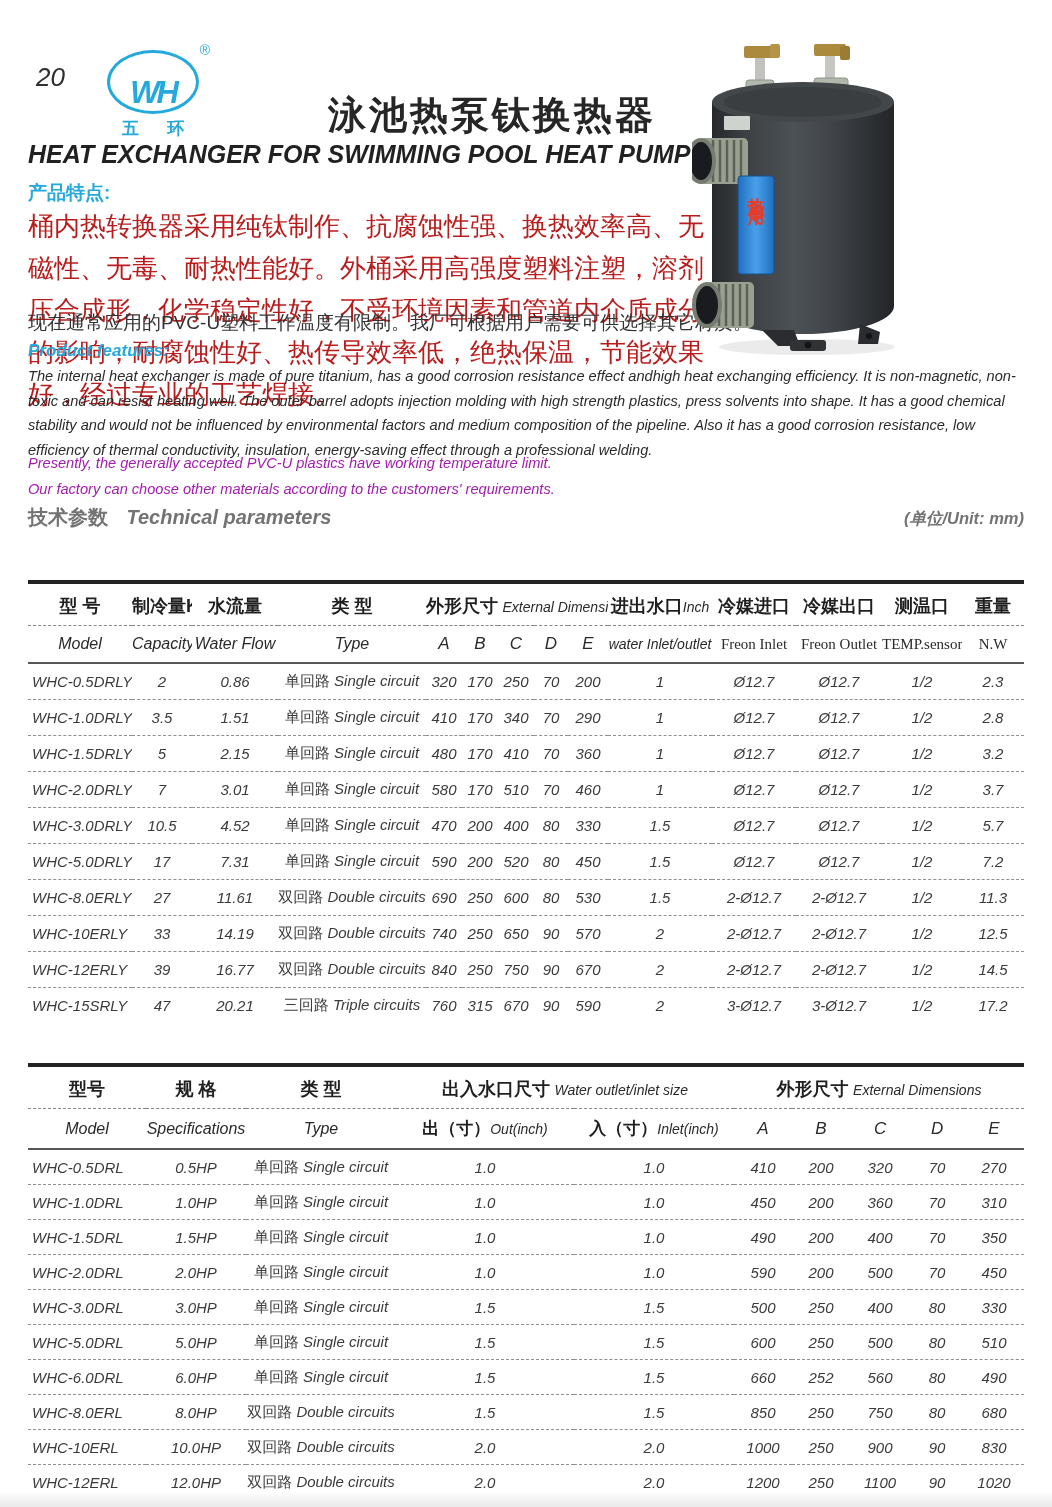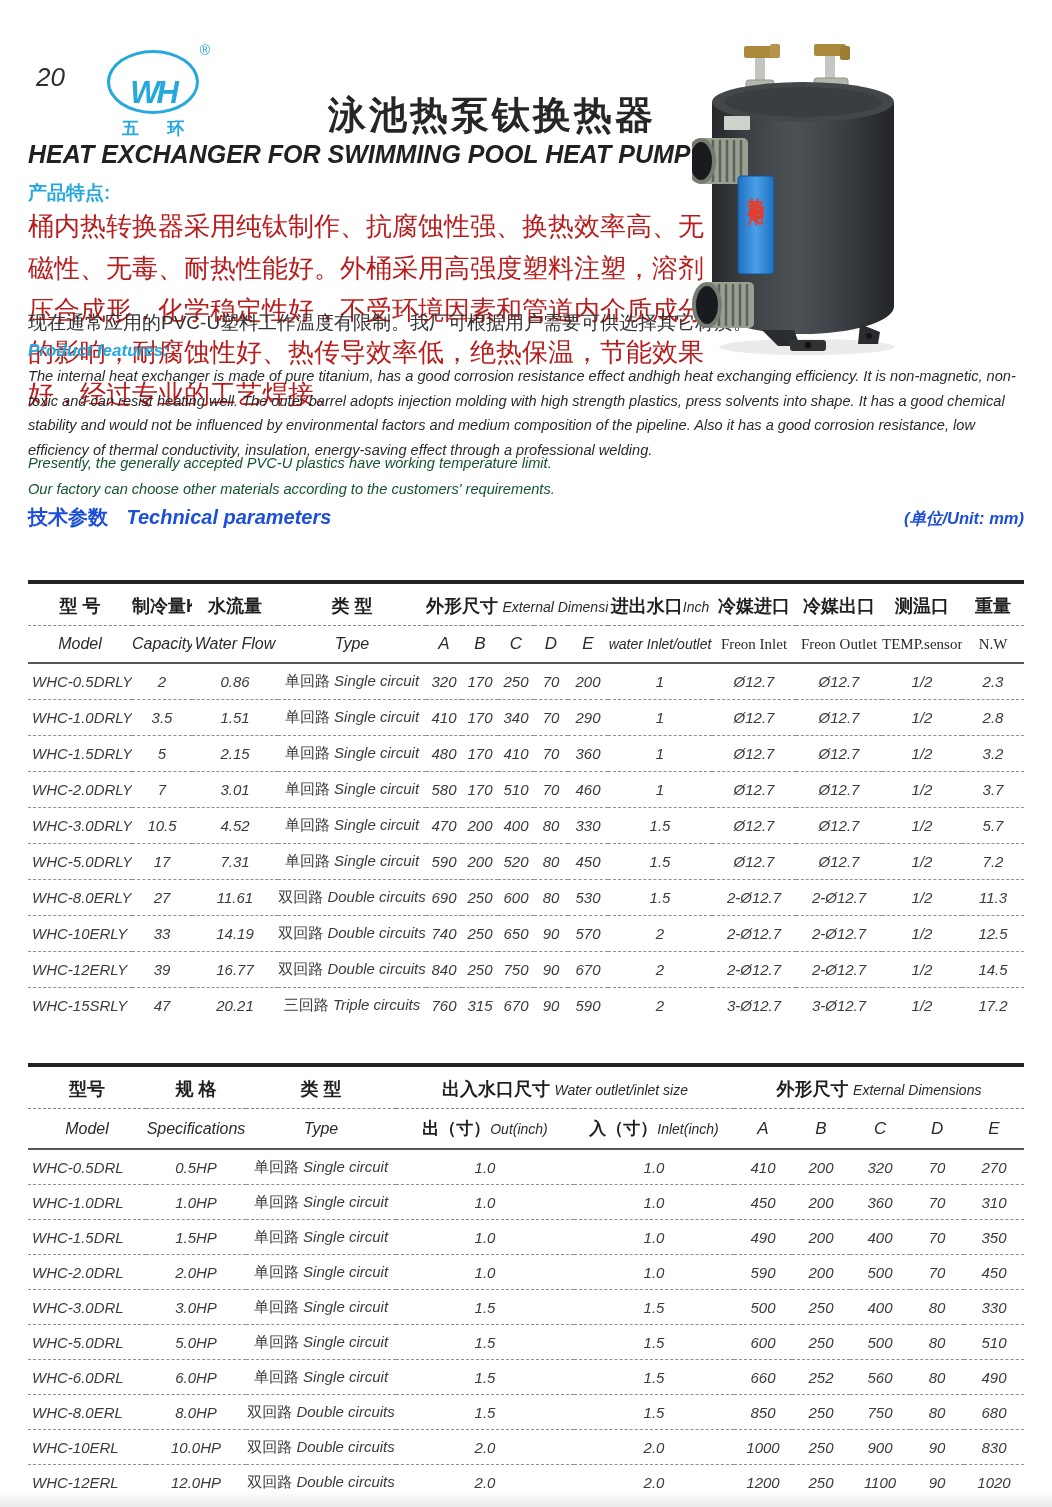"Presently, the generally accepted PVC-U" .en-note { color: #14532d -> #a21caf }
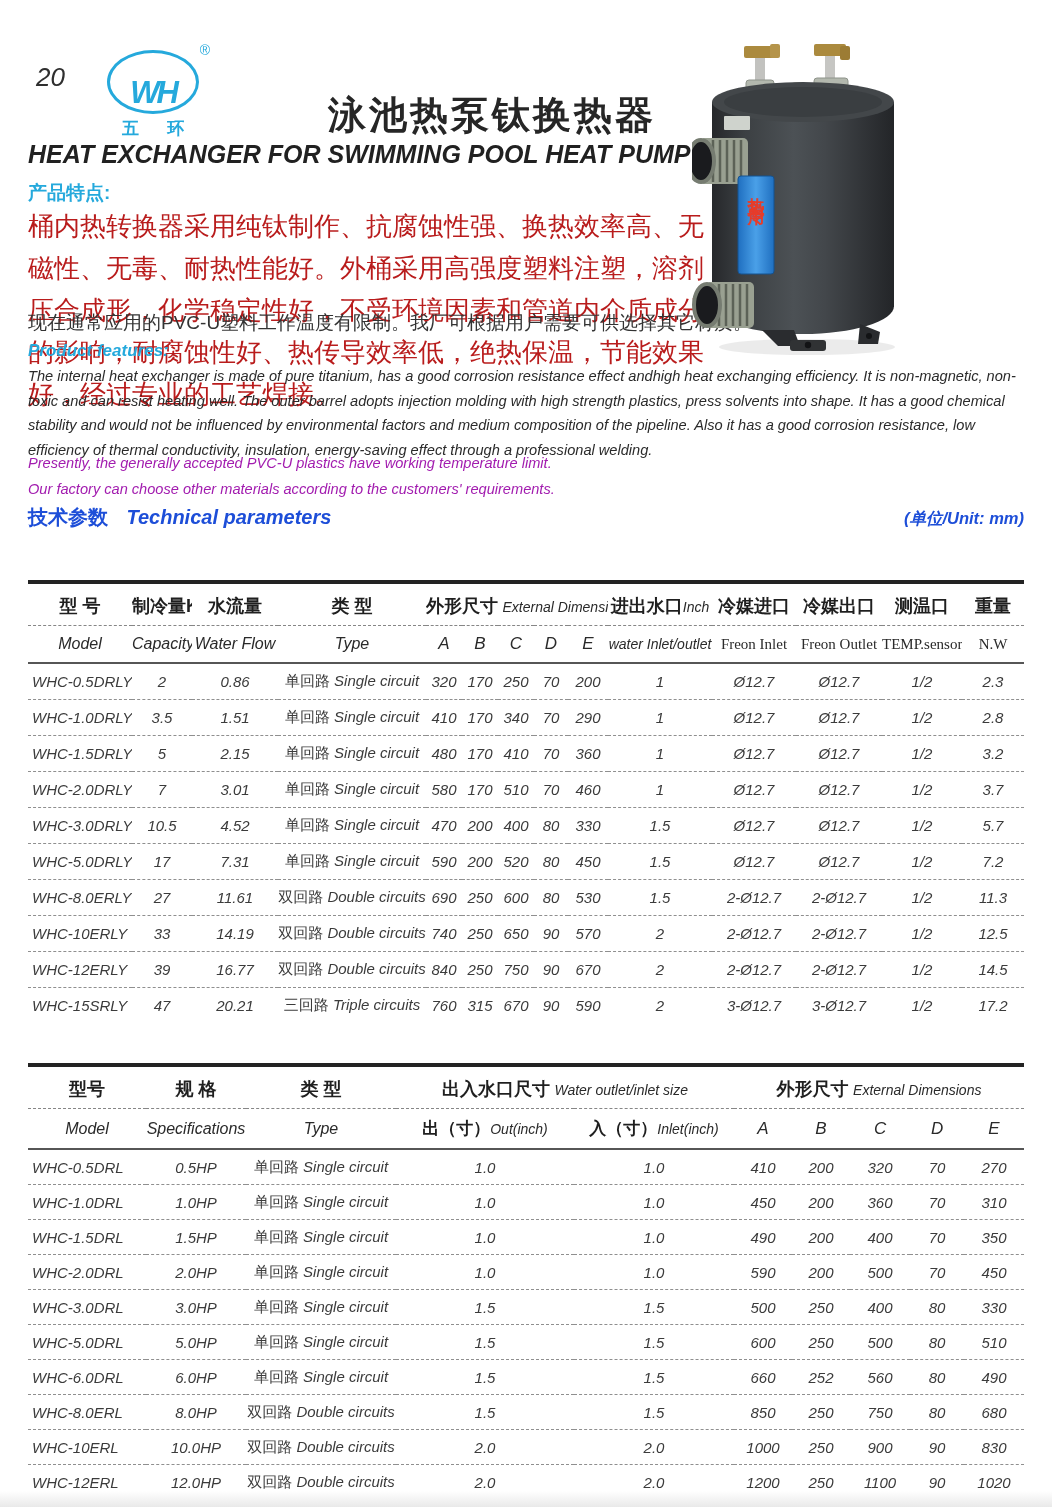"技术参数 Technical parameters" .tech-row { color: #1d4ed8 -> #737373 }
